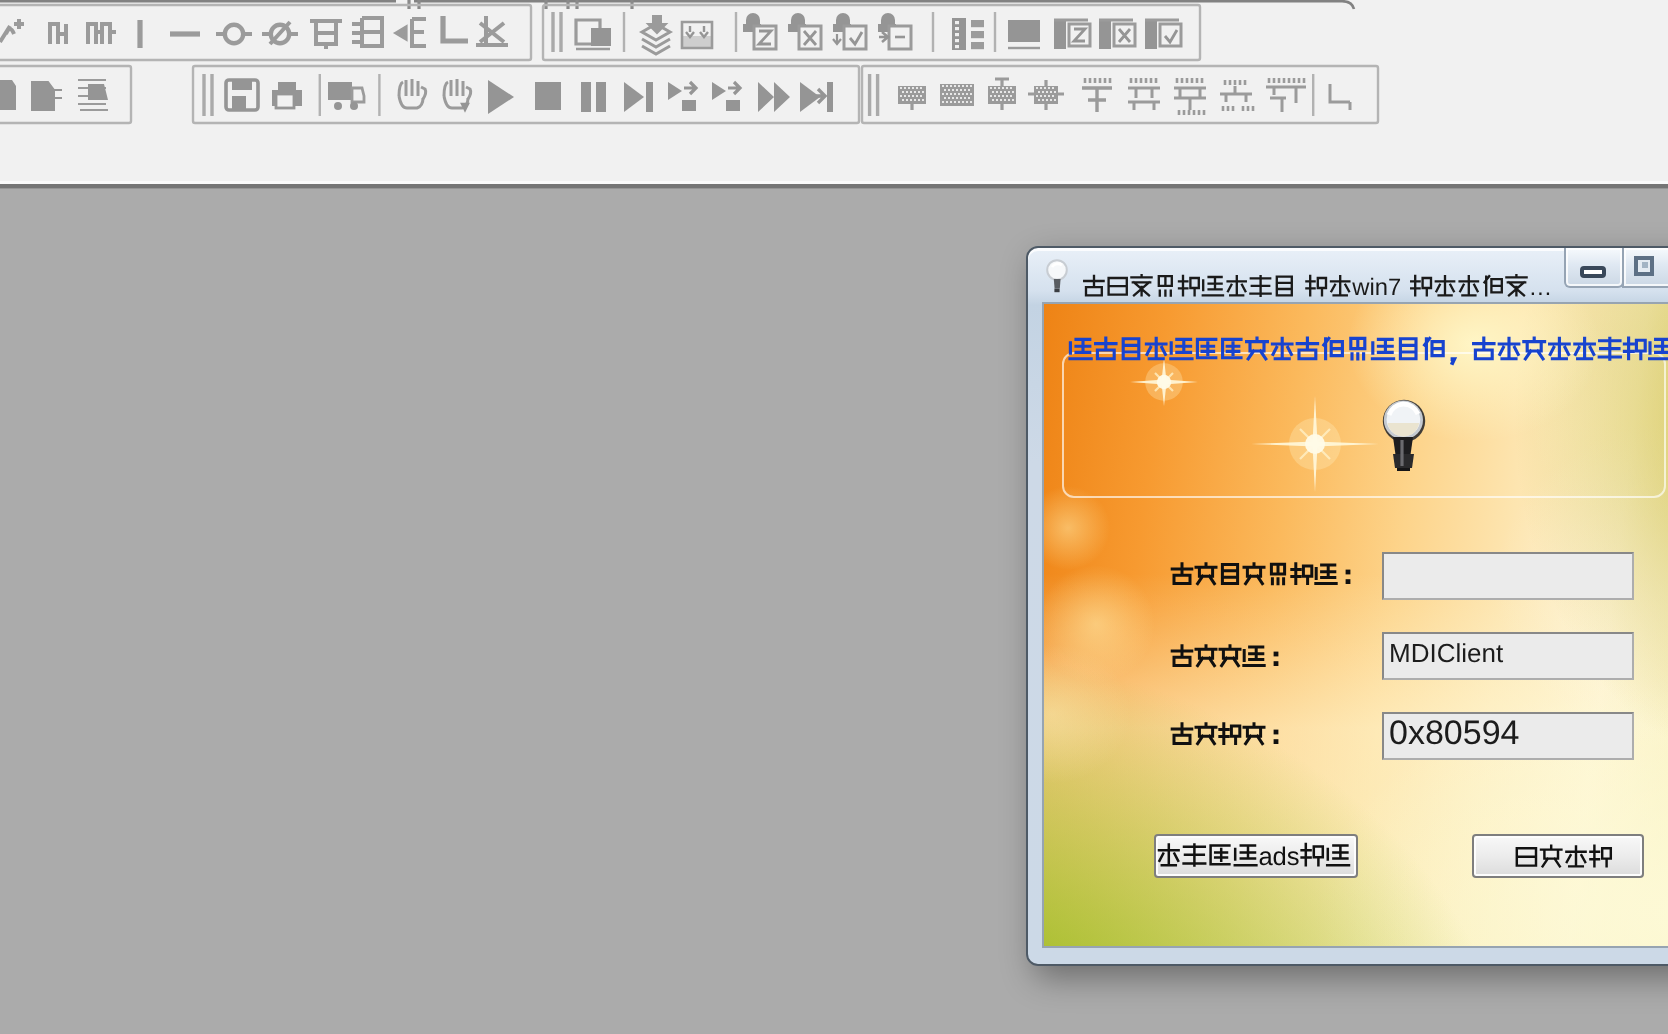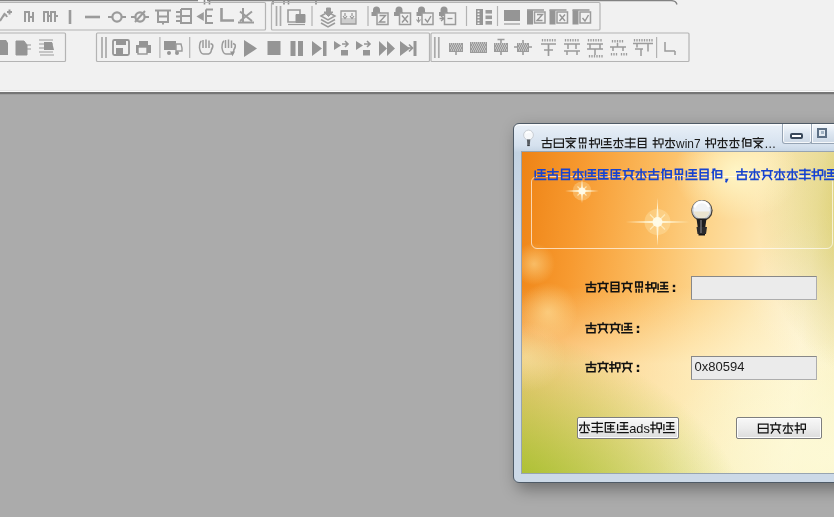"MDIClient" div { html: none -> <div>MDIClient</div> }
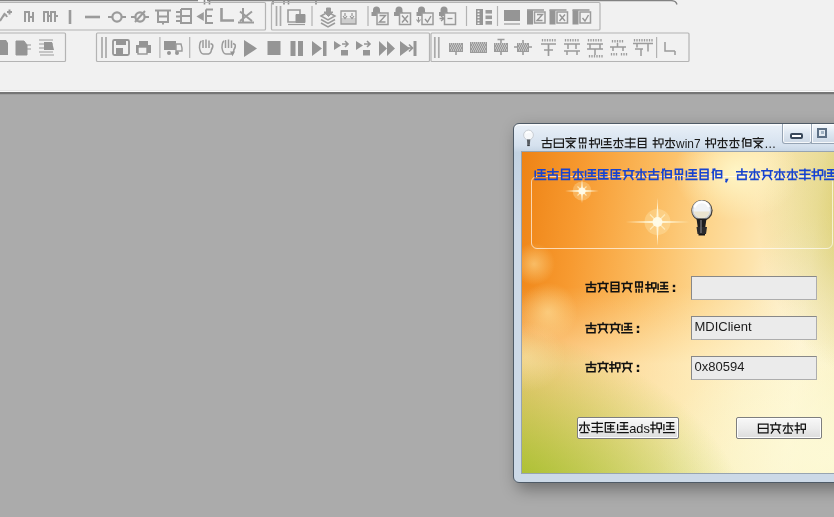"0x80594" div { font-size: 13px -> 17px }
